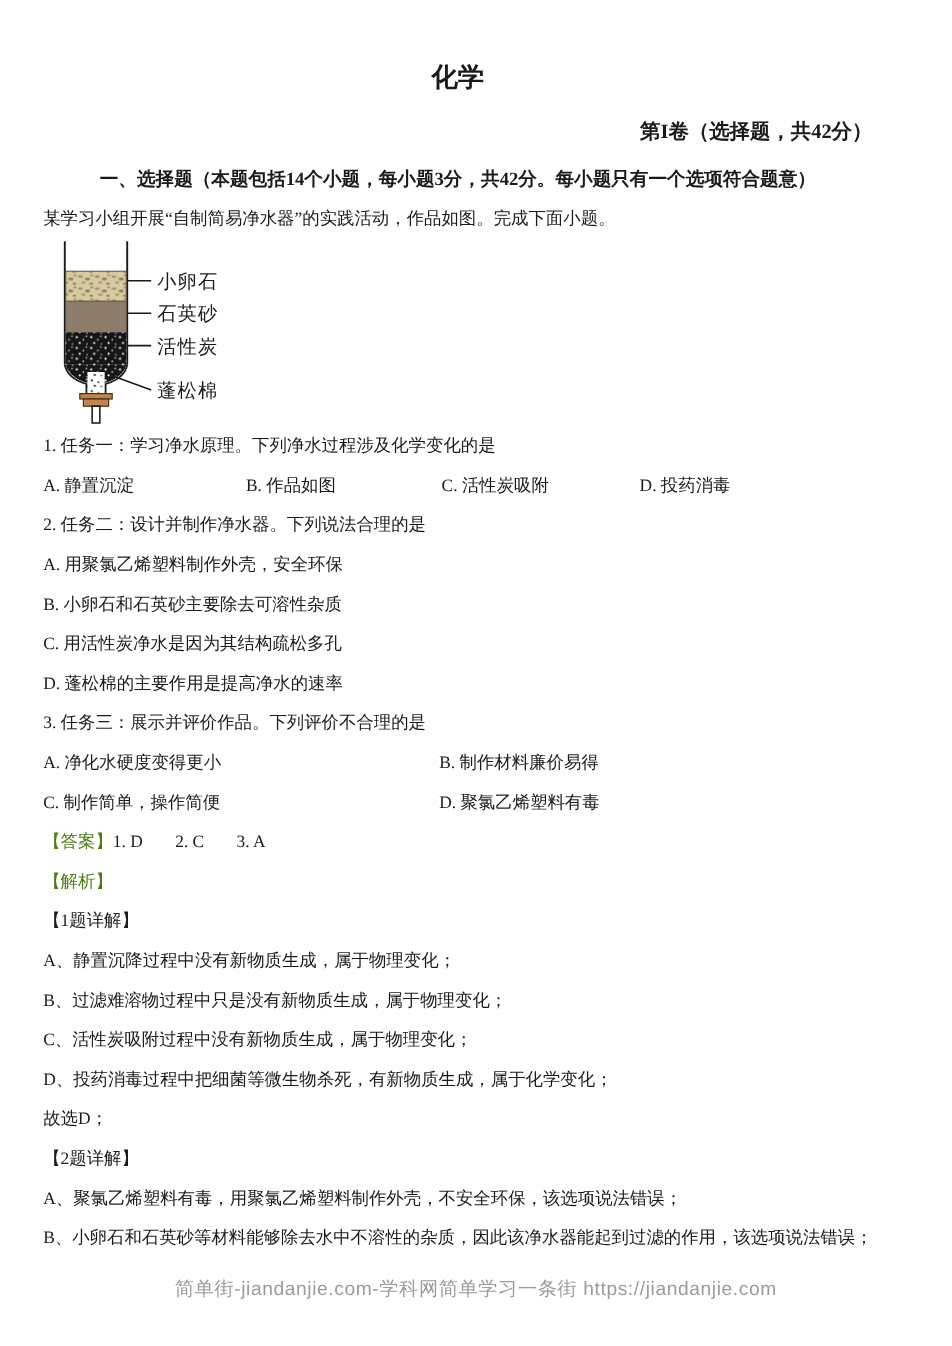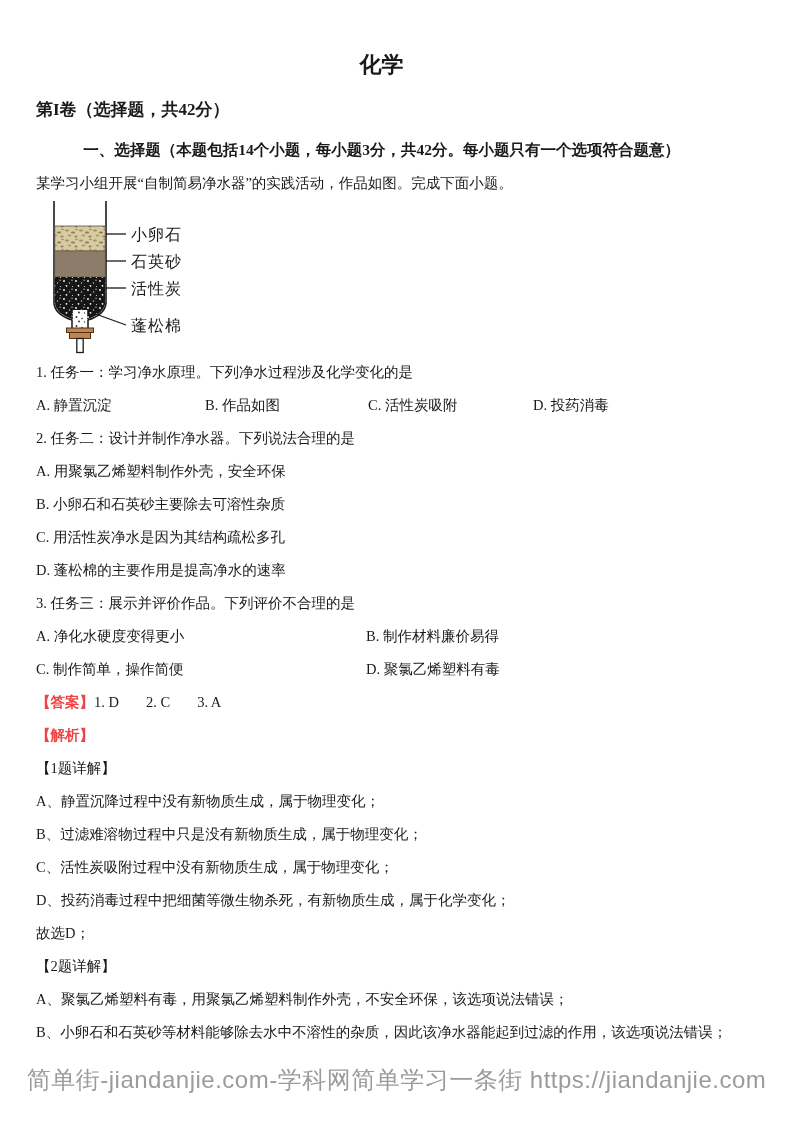"第I卷（选择题，共42分）" .volume { text-align: left -> right }
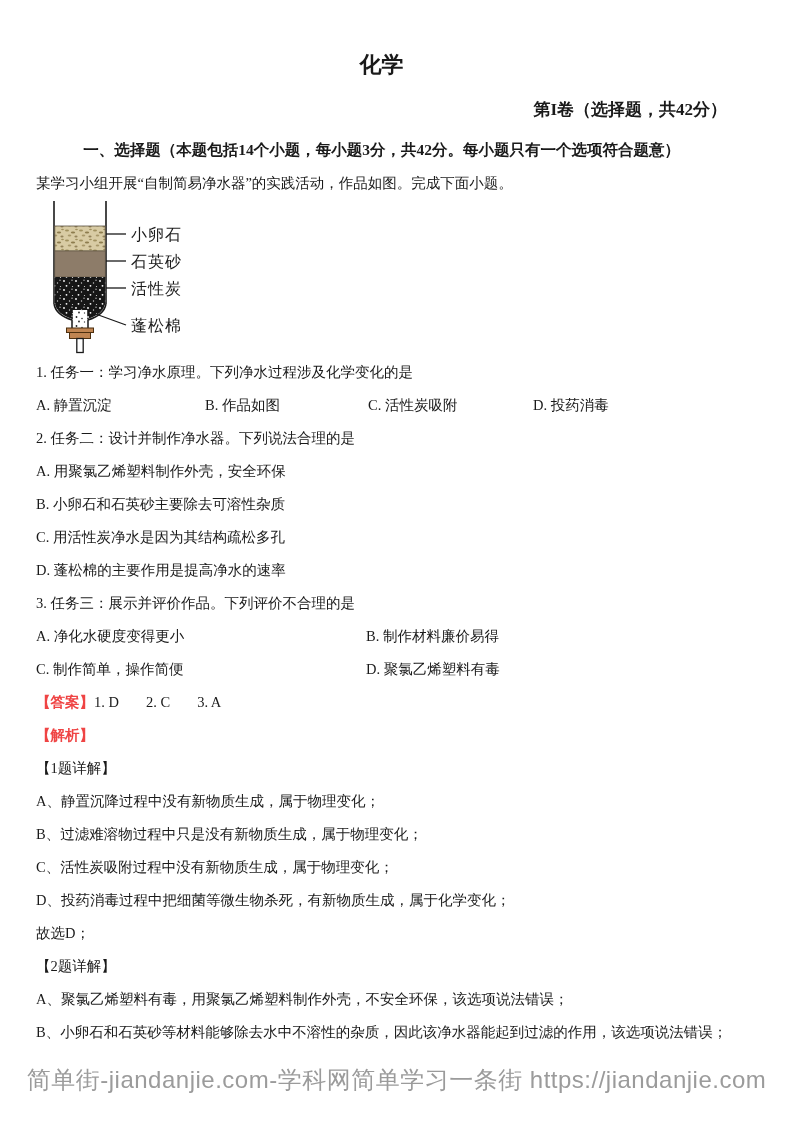"【答案】" .blue { color: #ef4444 -> #4d7c0f; font-weight: bold -> none }
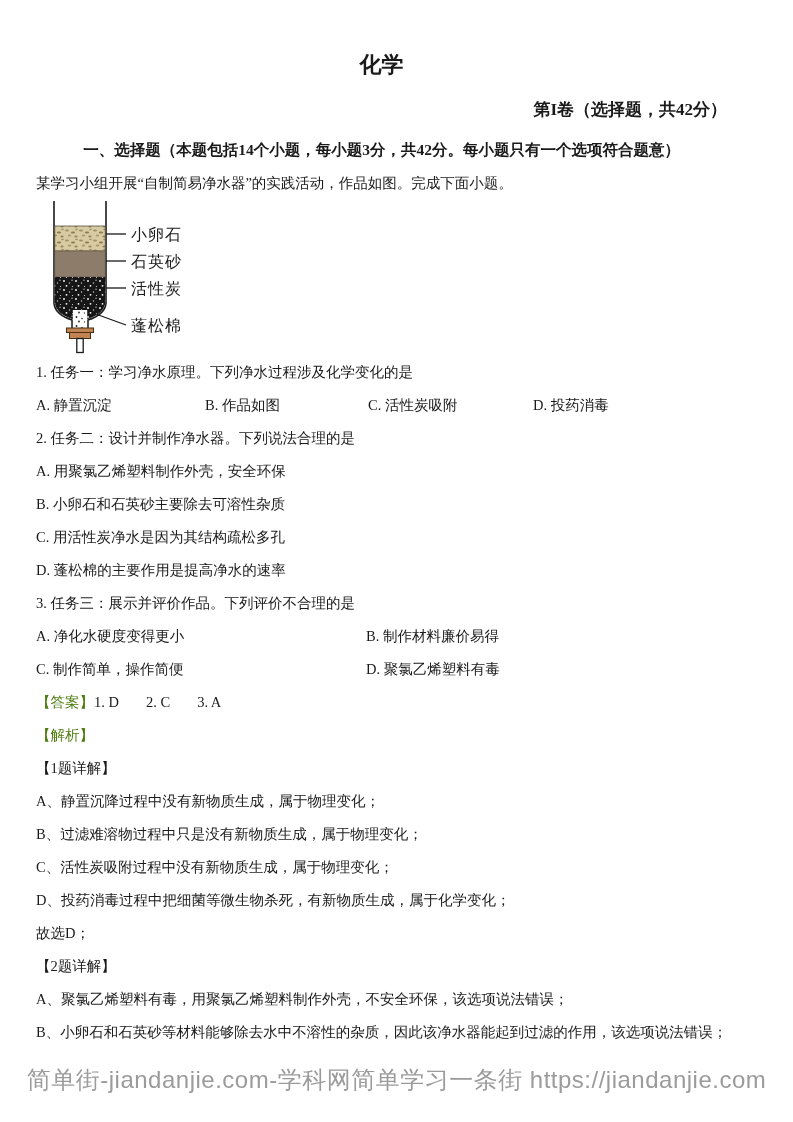"简单街-jiandanjie.com-学科网简单学习一条街" .footer { font-size: 24px -> 16px }
